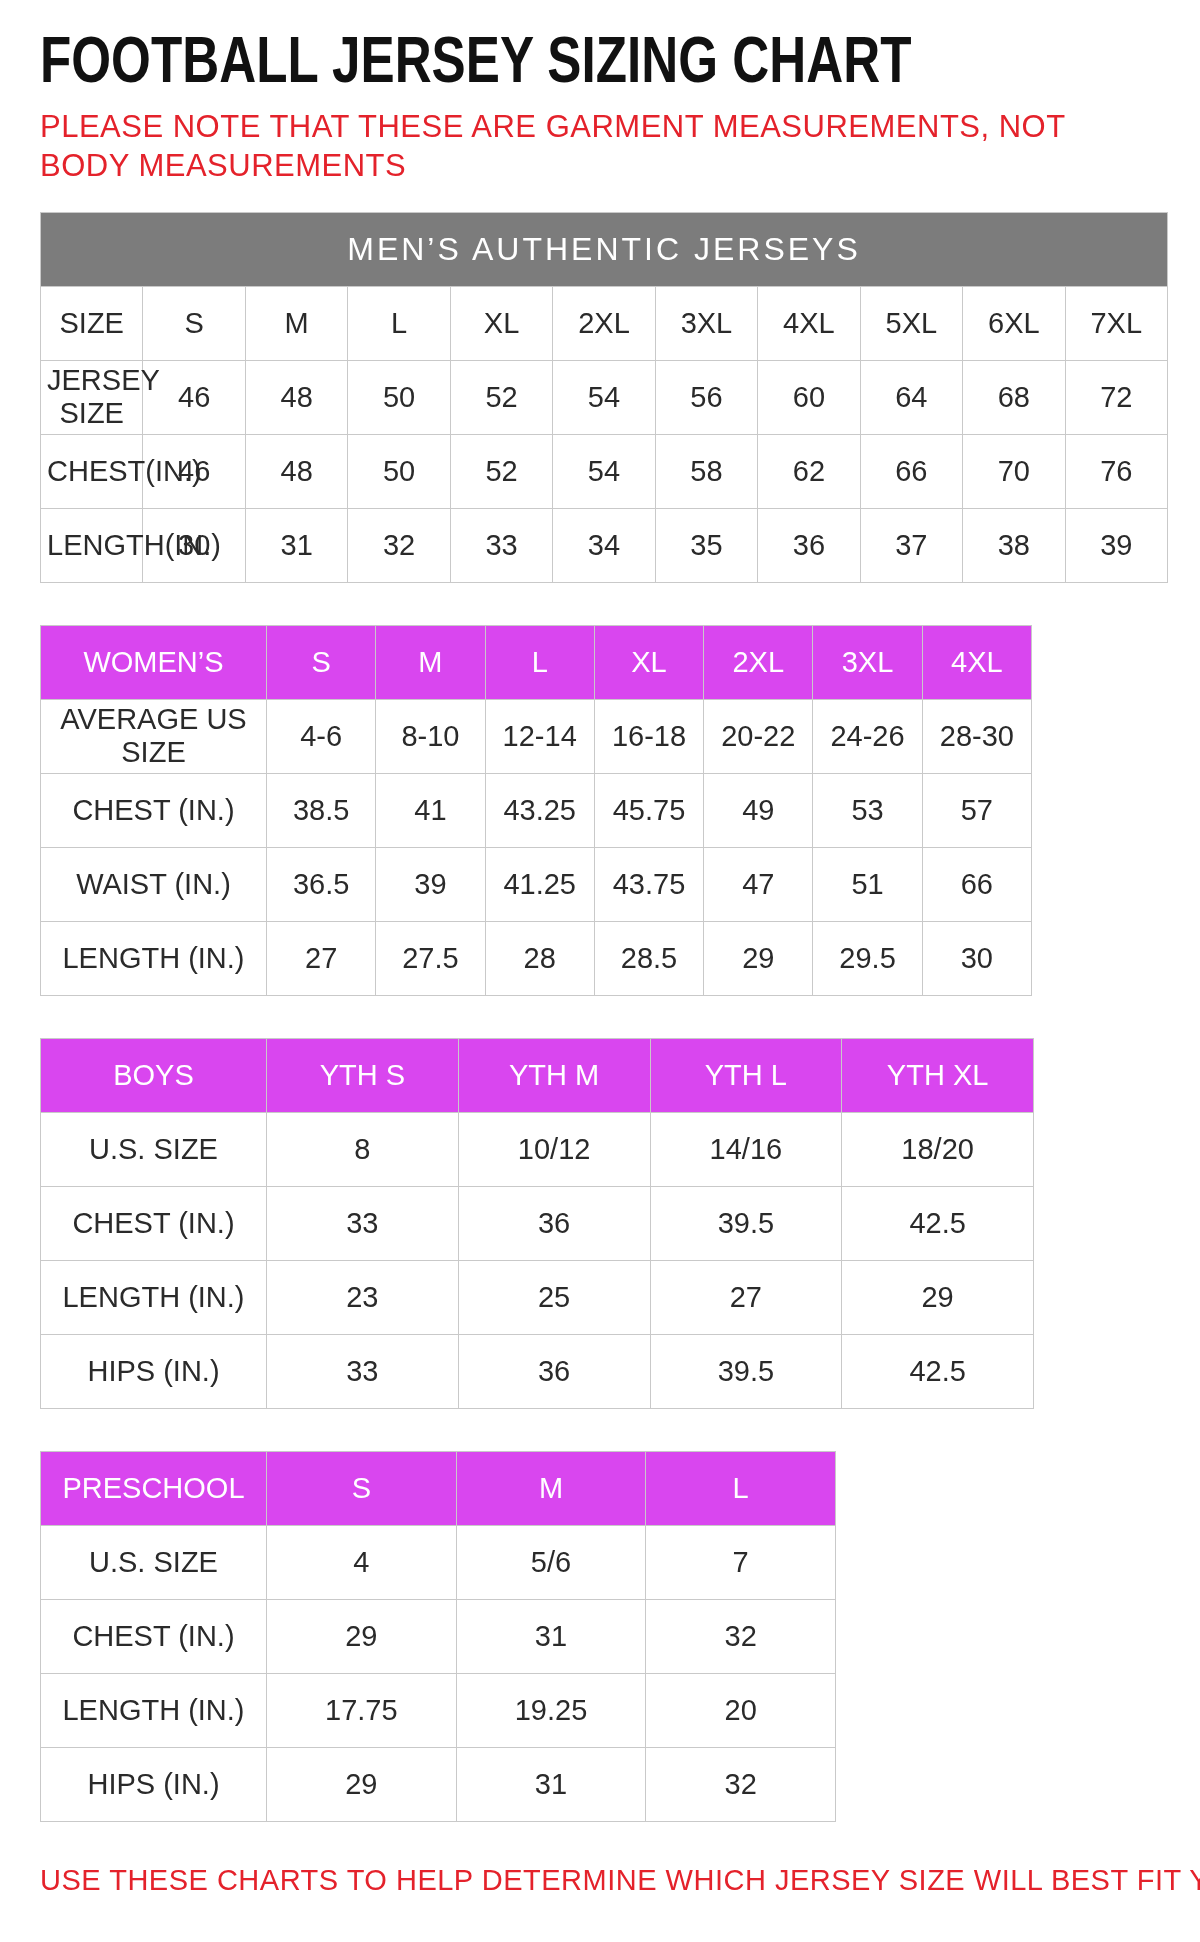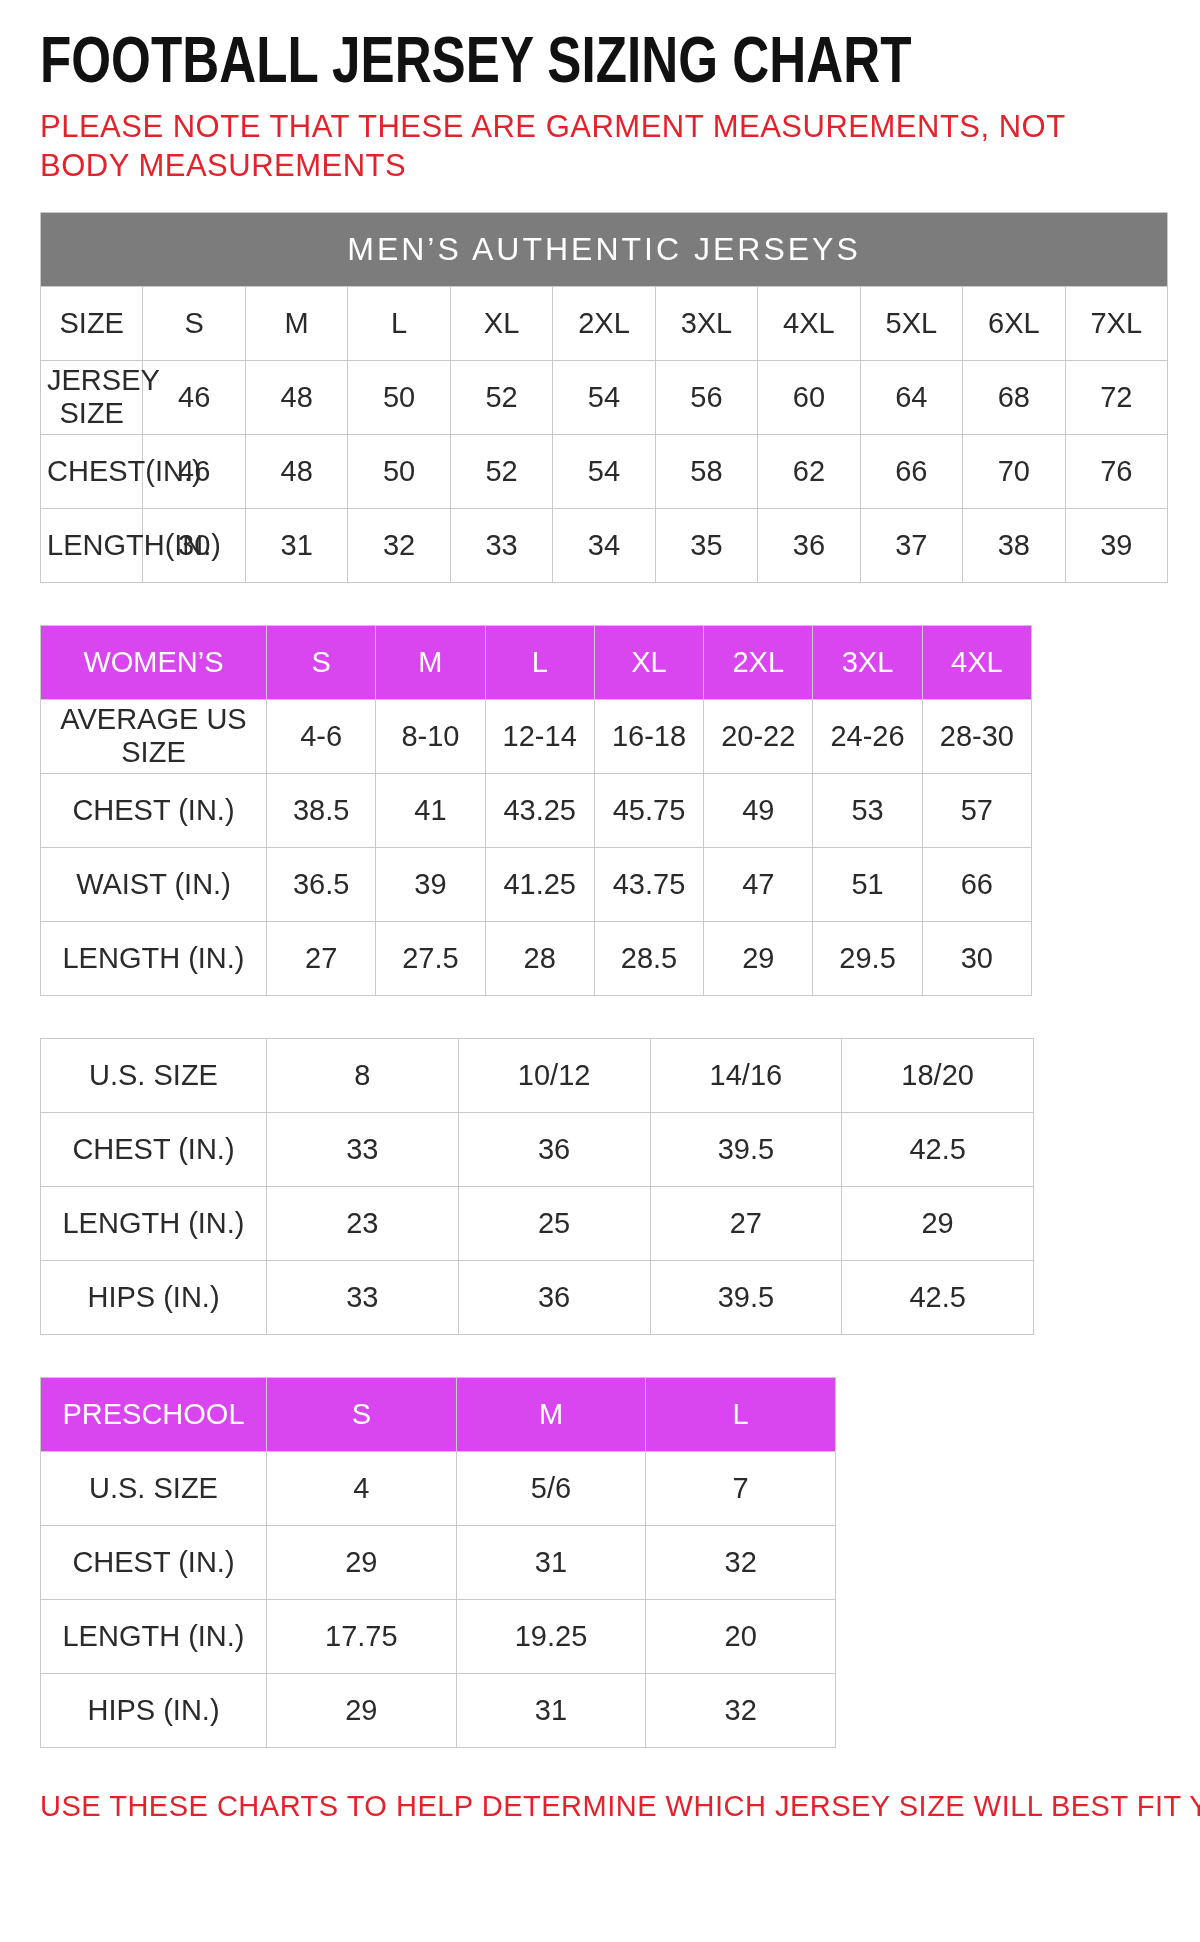"BOYS" tr.hdr-row { html: none -> <tr> <td>BOYS</td> <td>YTH S</td> <td>YTH M</td> <td>YTH L</td> <td>YTH XL</td> </tr> }
